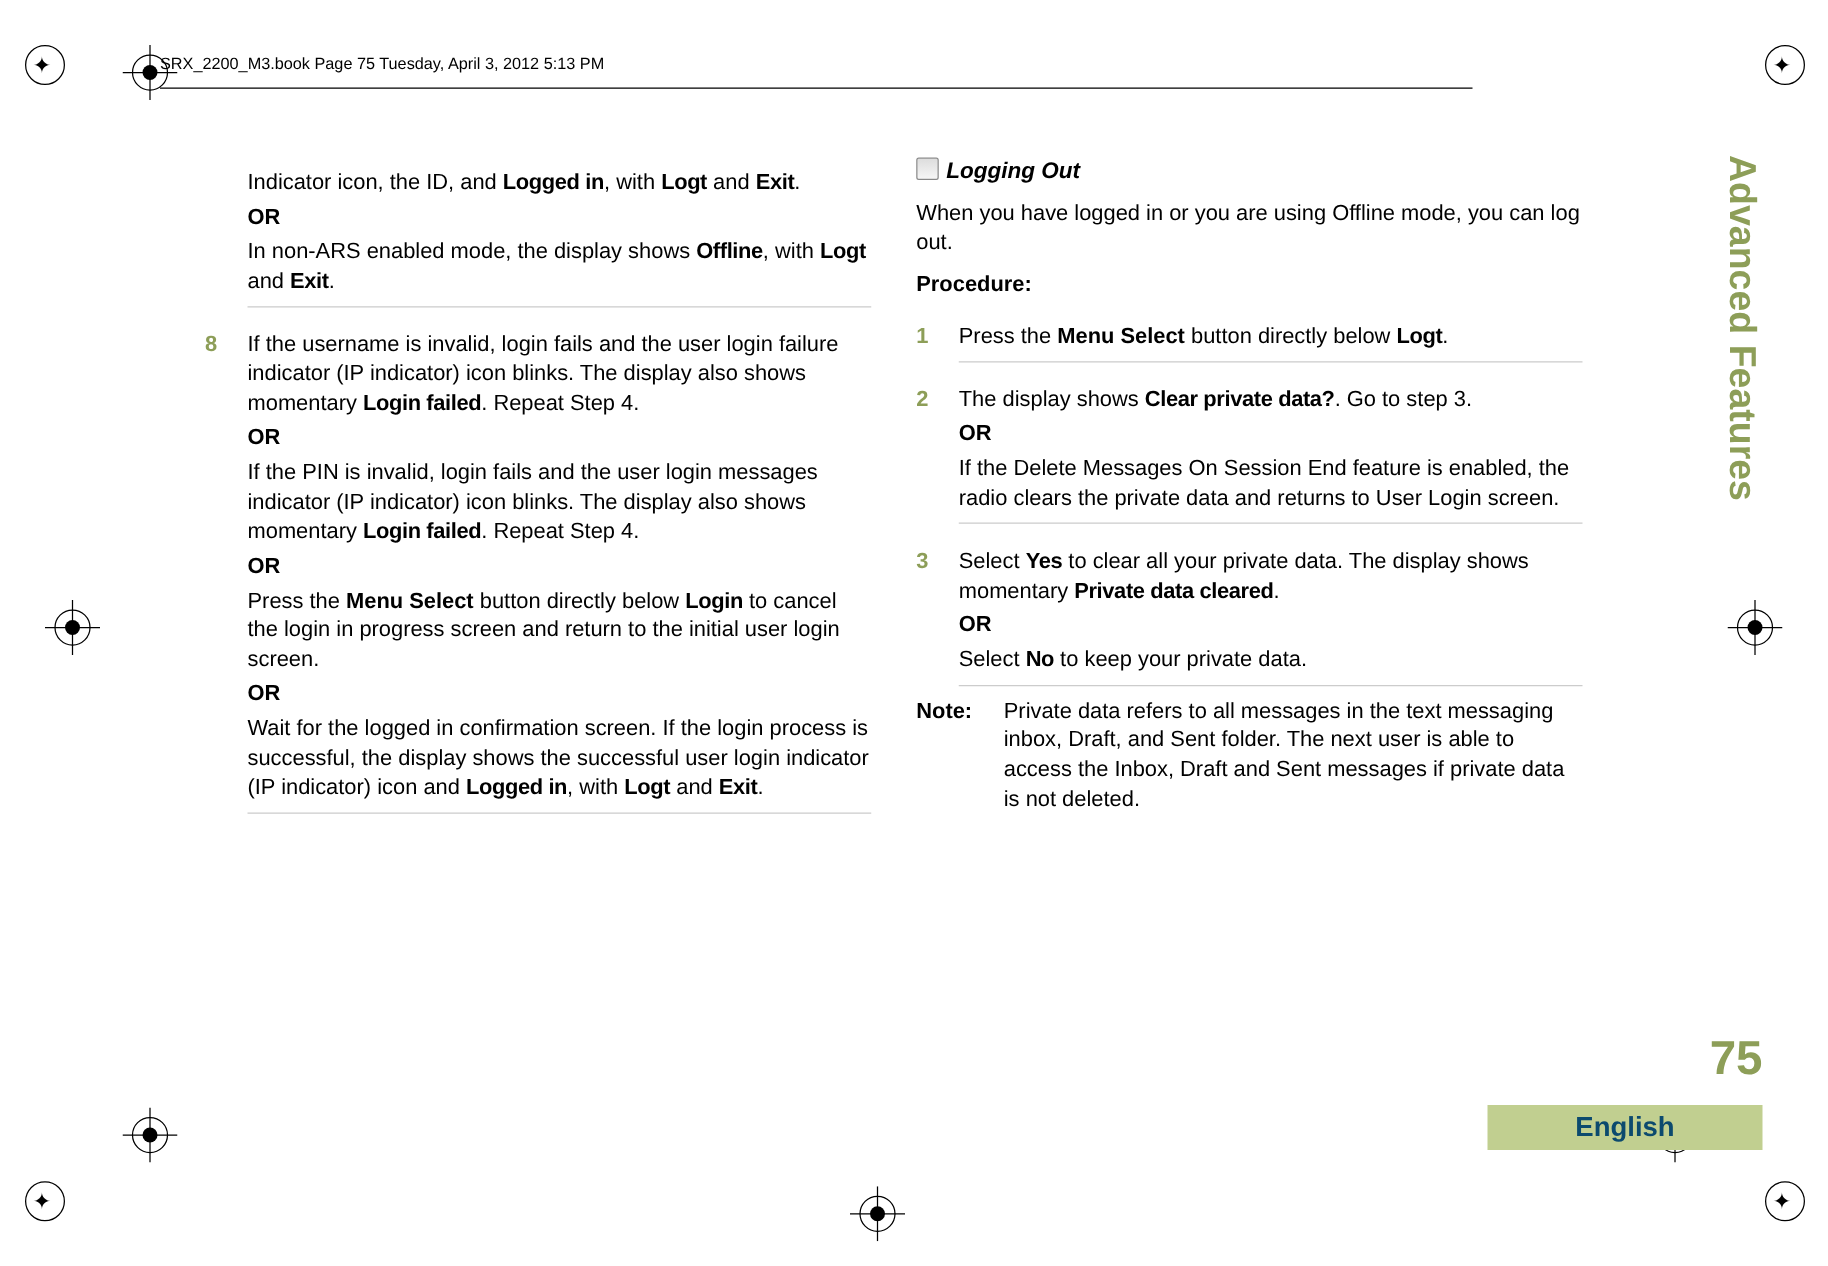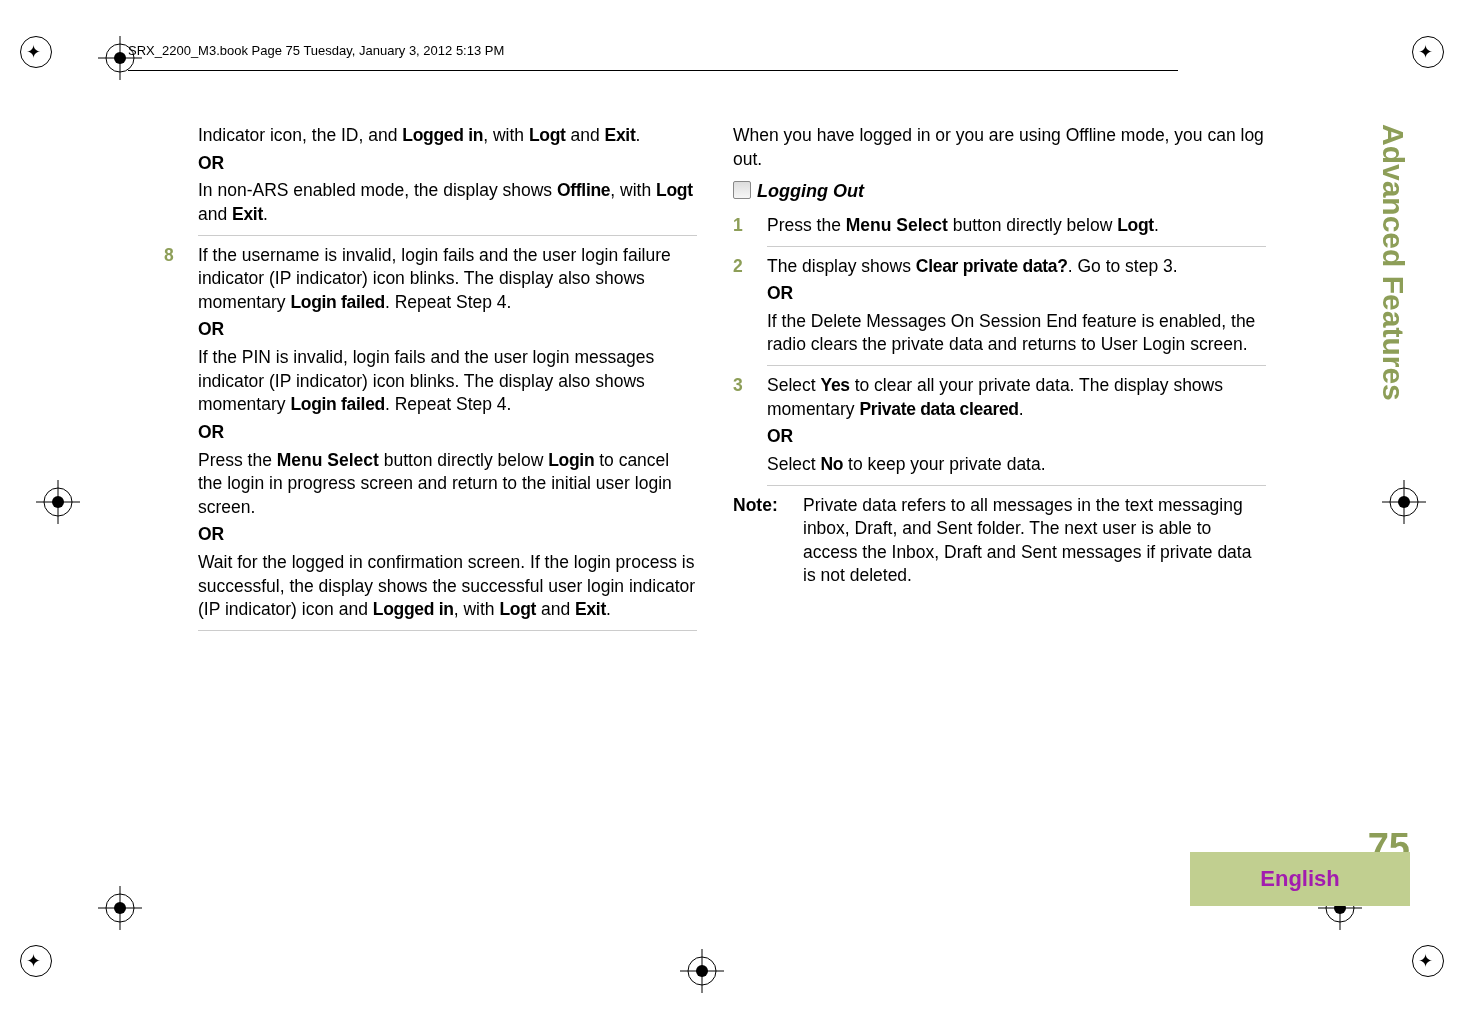"SRX_2200_M3.book Page 75 Tuesday," div.hdr { text: January -> April }
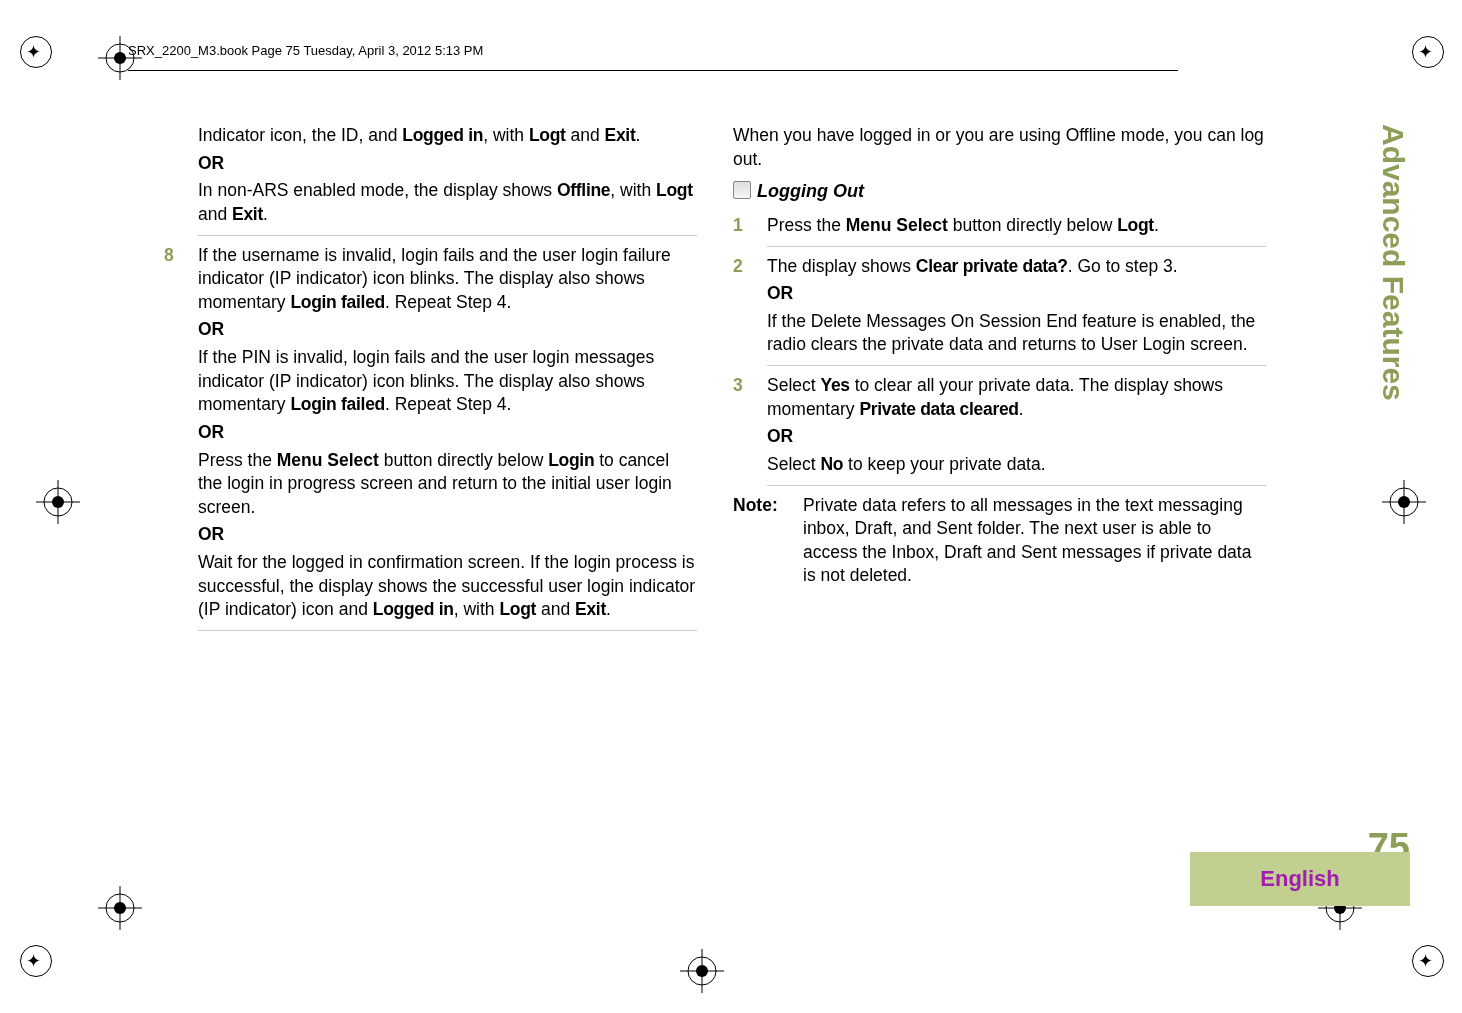"Indicator icon, the ID, and" .step { margin-top: none -> 10px }
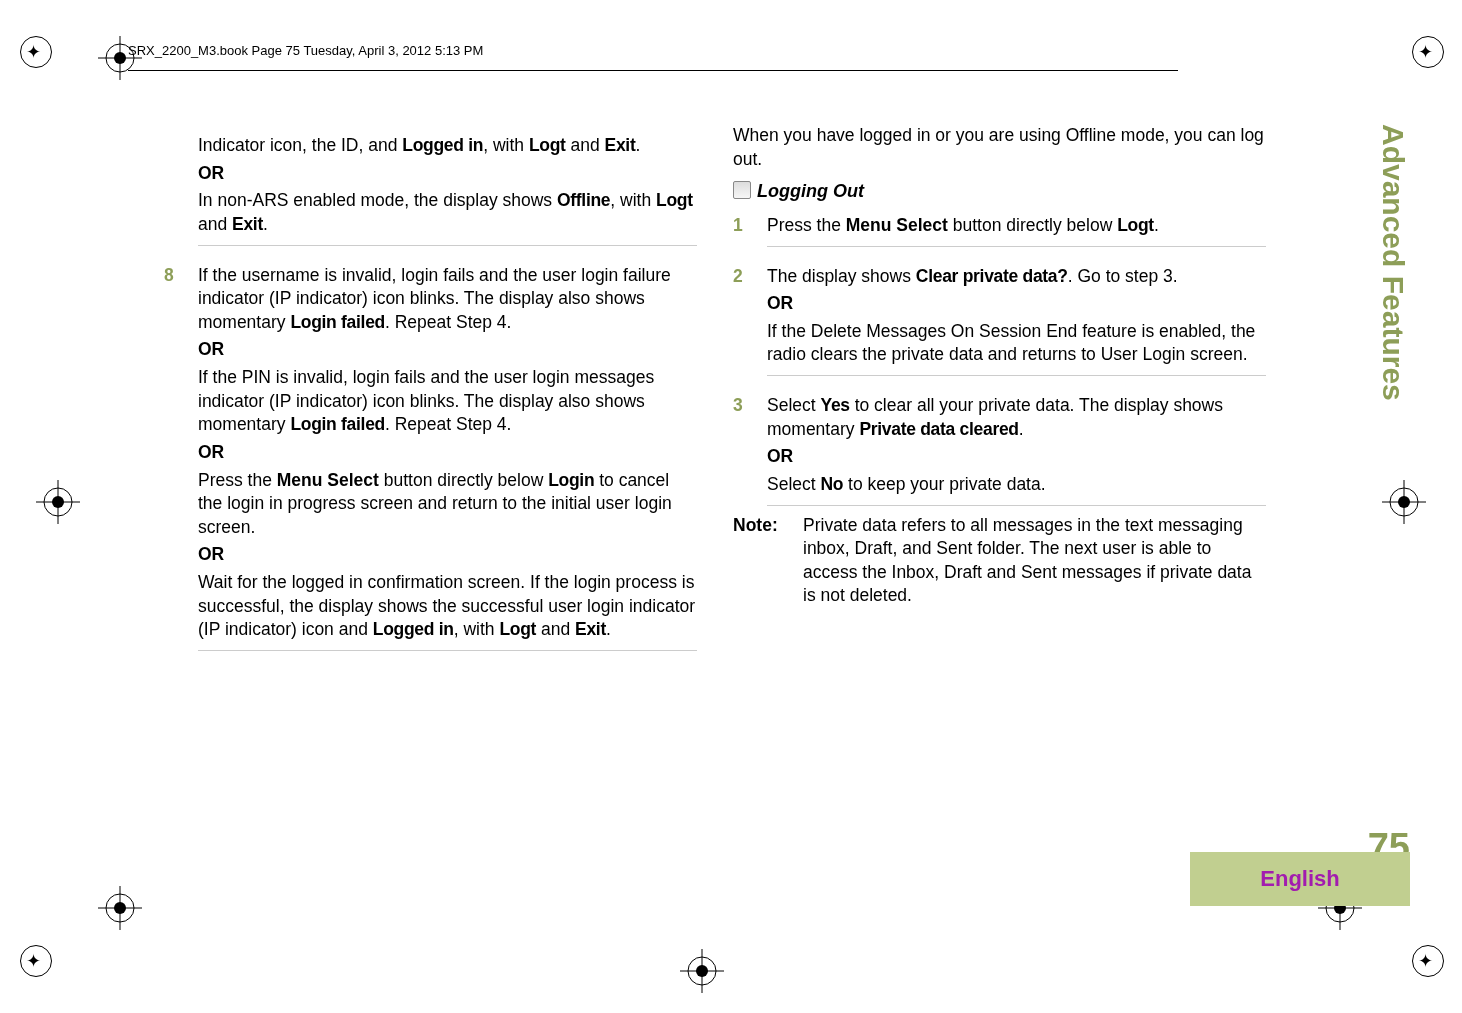"When you have logged in" p { order: before "Logging Out" -> after "Logging Out" }
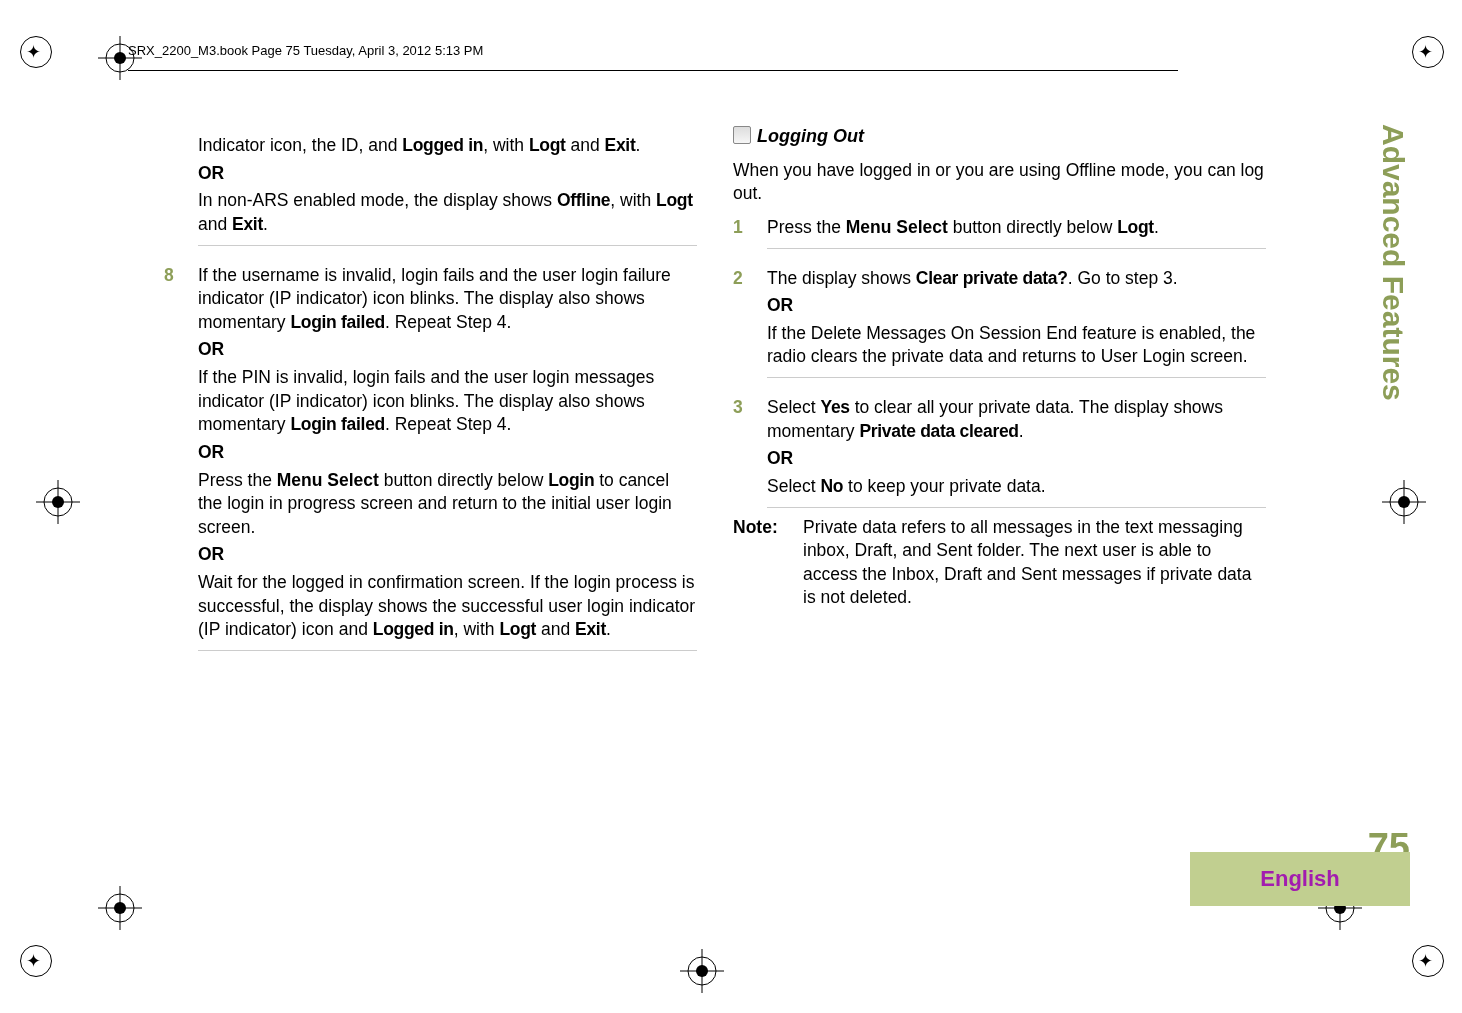"Procedure:" p.proc { html: none -> <p>Procedure:</p> }
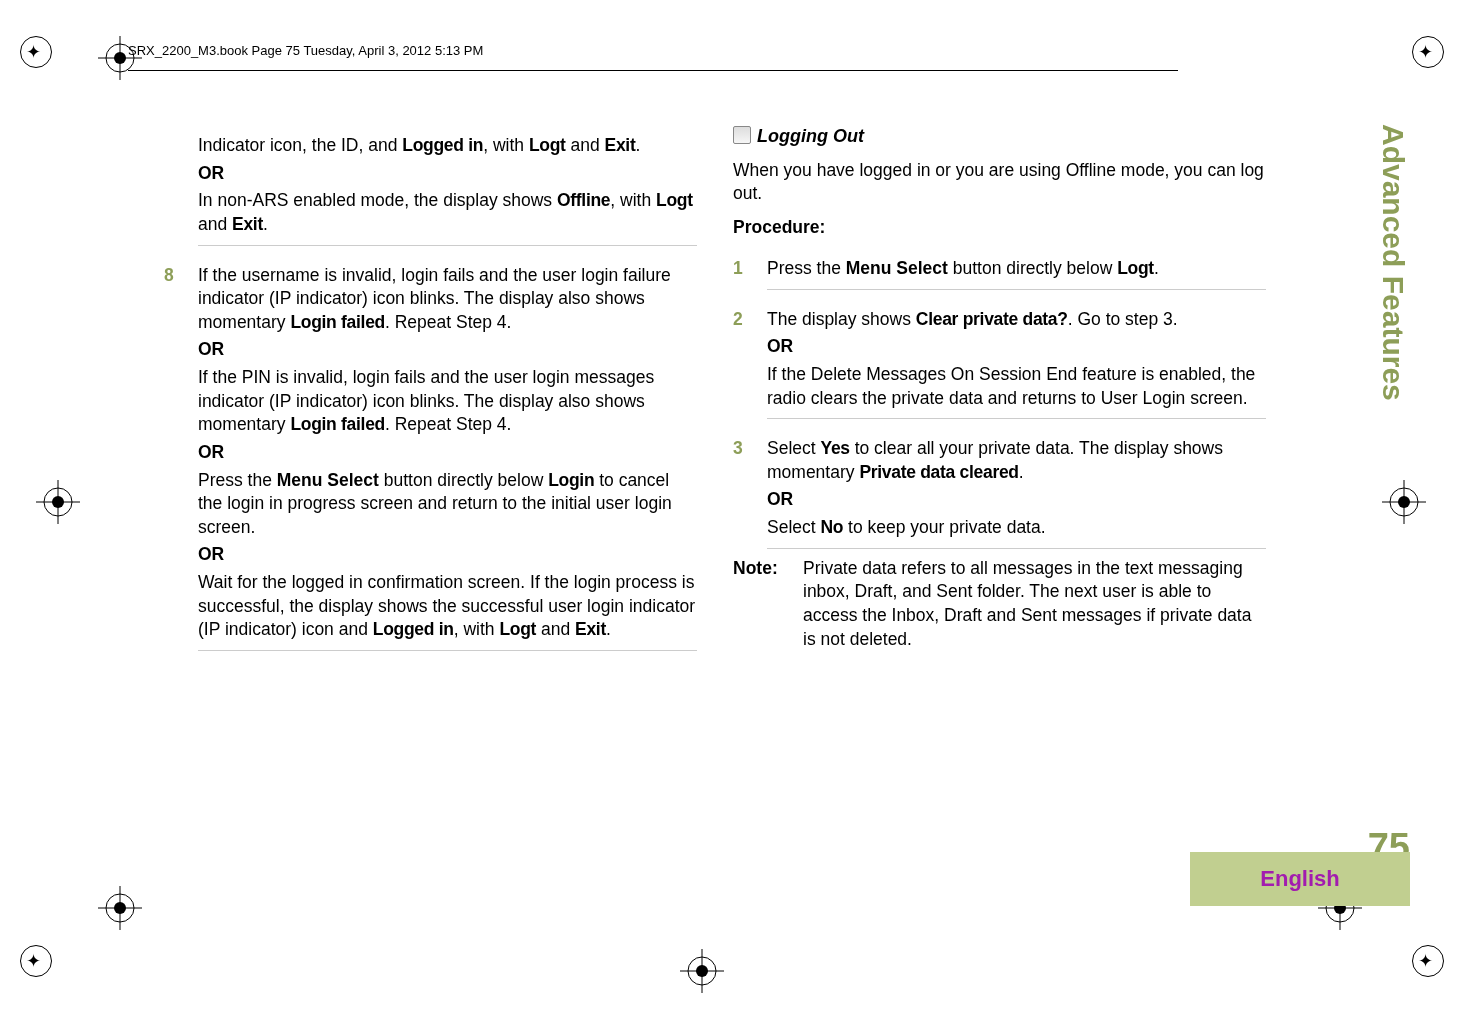"English" .langbox { color: #a21caf -> #0c4a6e; height: 54px -> 36px; top: 852px -> 884px }
